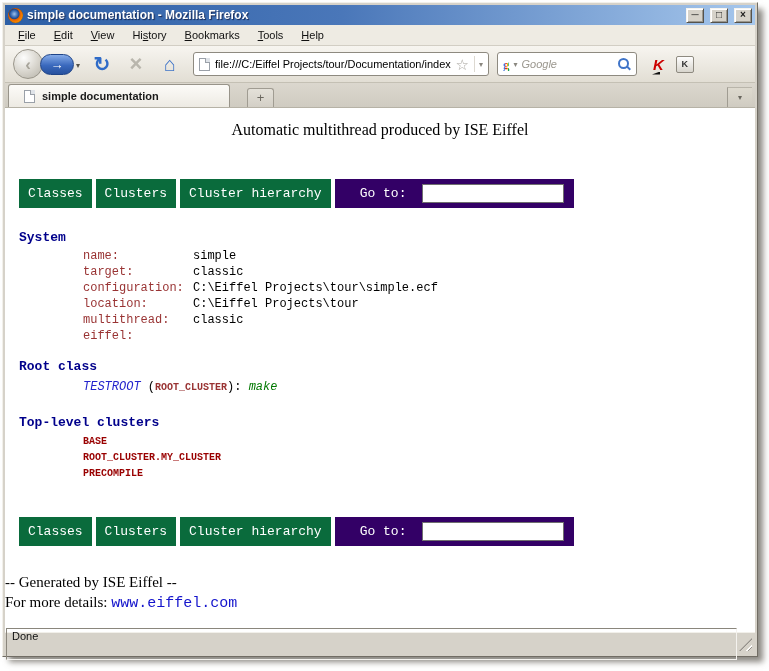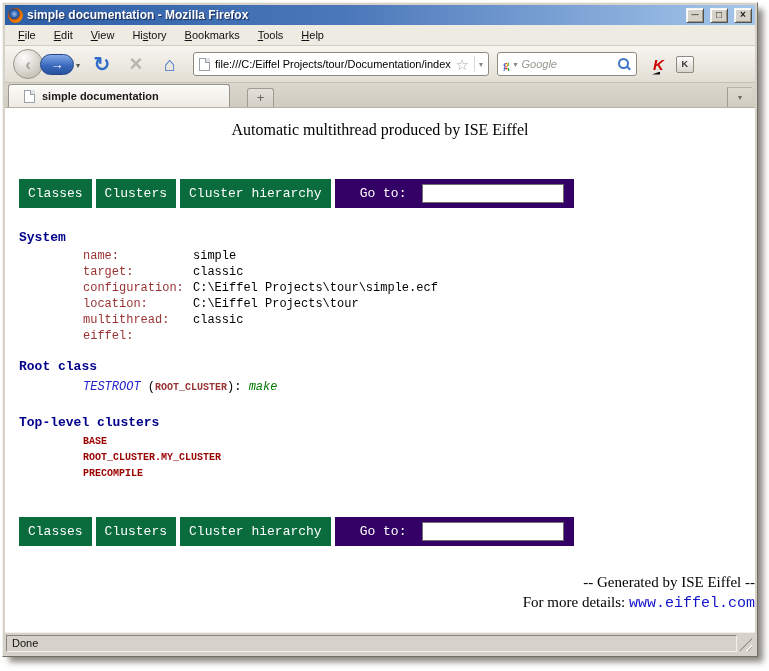"-- Generated by ISE Eiffel" .footer { text-align: right -> left }
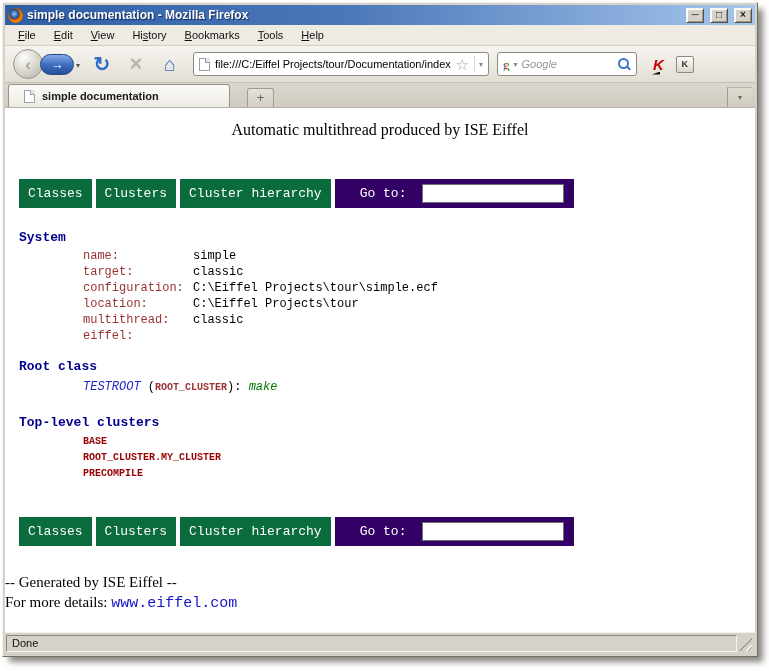"Done" .status-field { height: 17px -> 32px }
